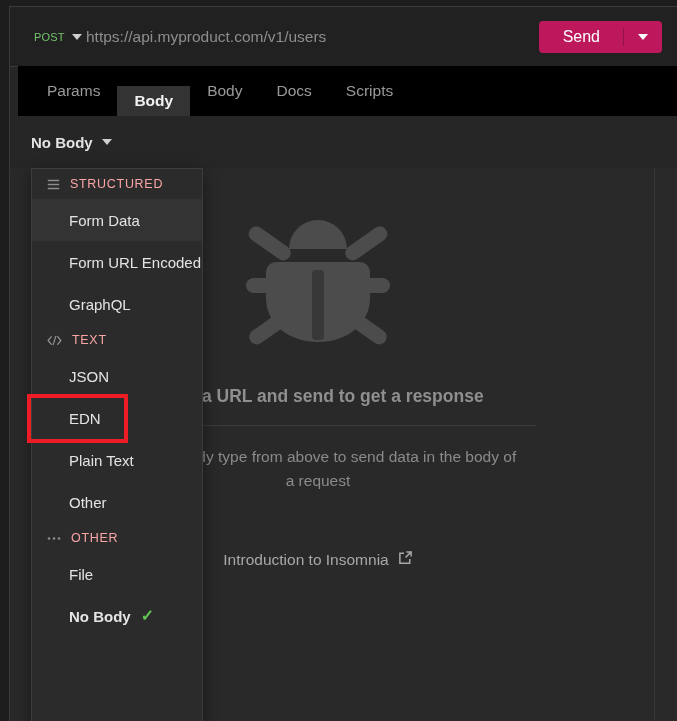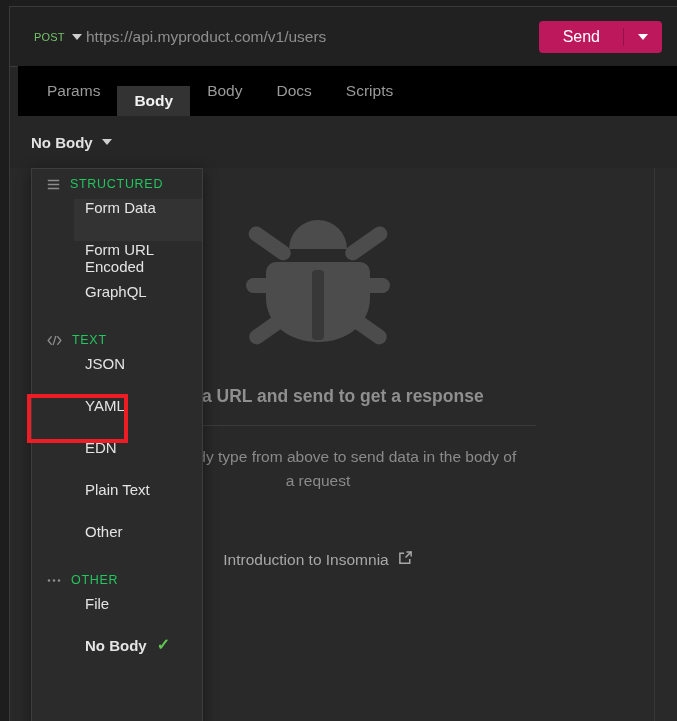"STRUCTURED" .menu-section { color: #22c55e -> #fca5a5 }
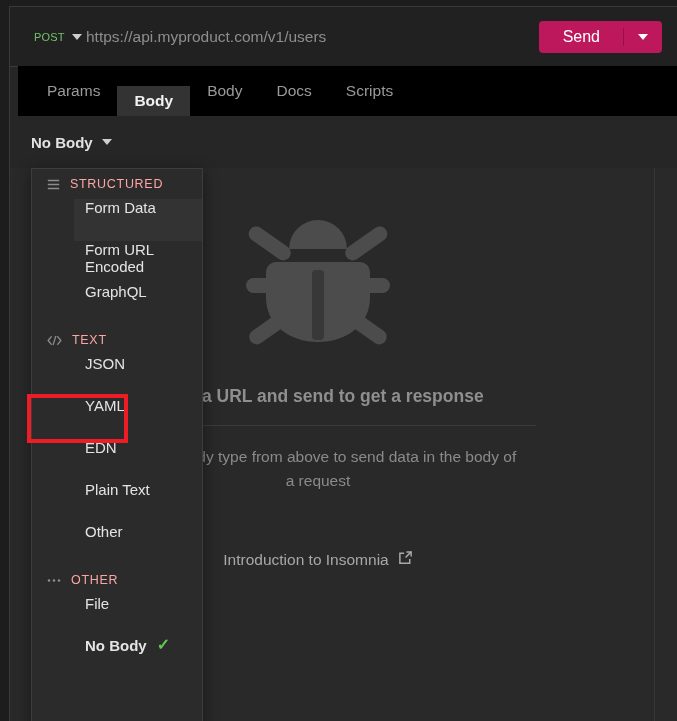"Form Data" .menu-item { align-items: flex-start -> center; margin-left: 42px -> none; padding: 0 0 0 11px -> 0 0 0 37px }
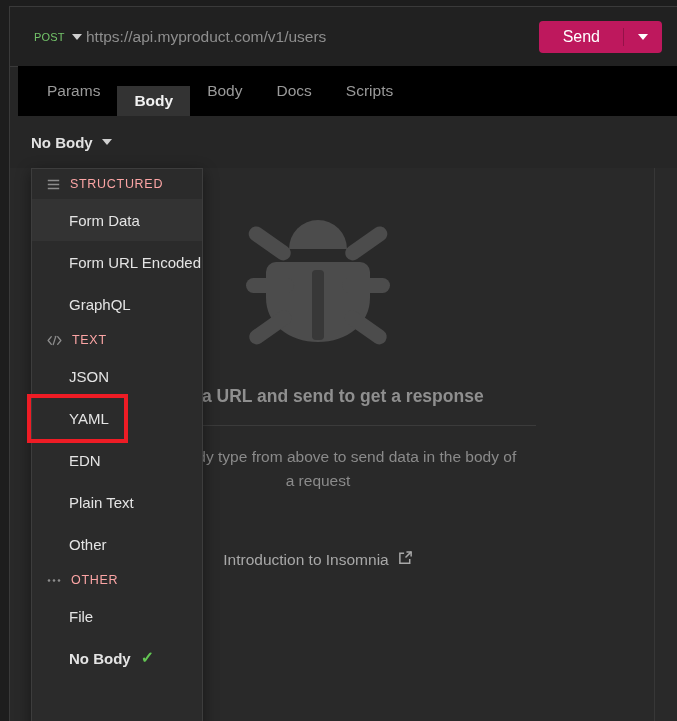"YAML" div.menu-item { html: <div> <span>YAML</span> </div> -> none }
